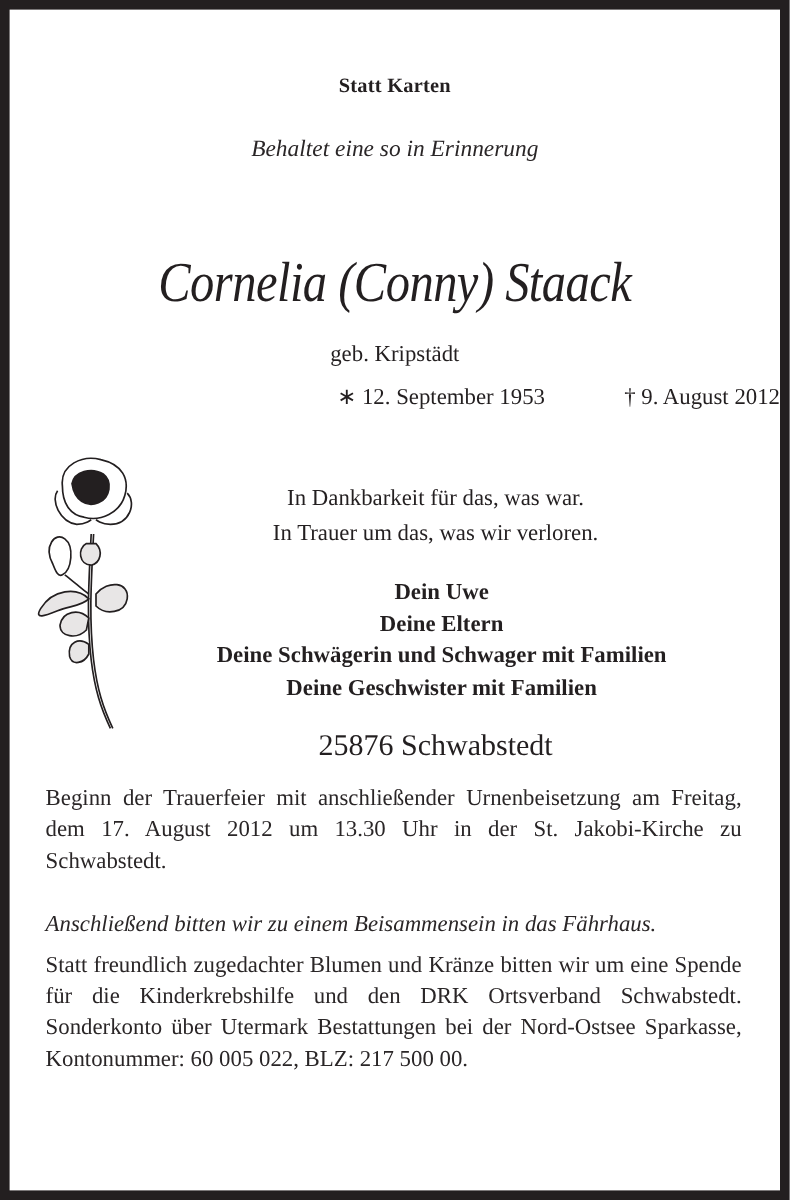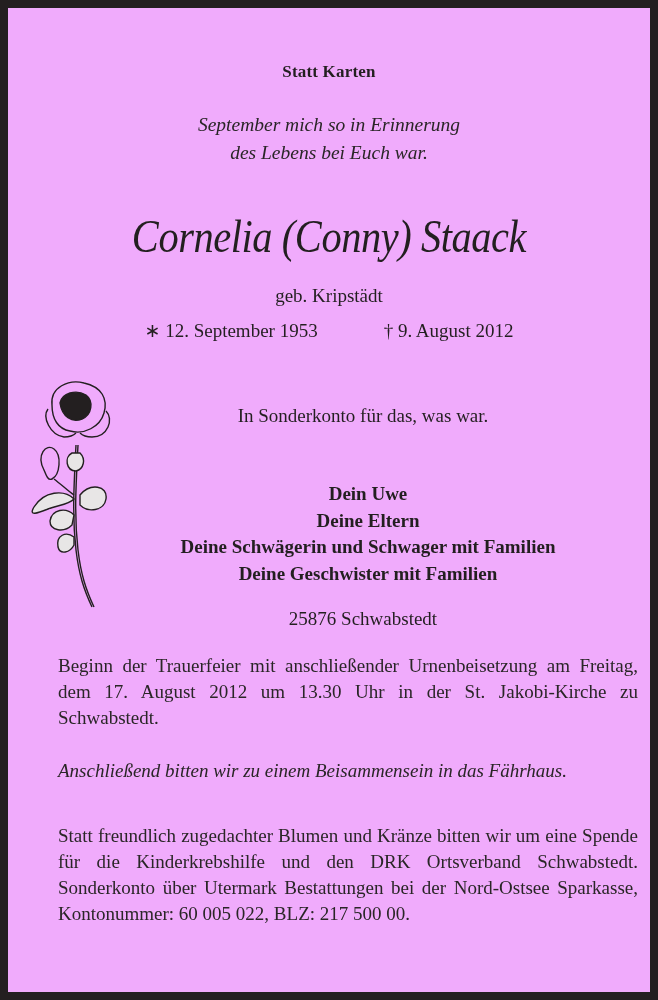"Statt Karten" .card { background: #f0abfc -> #ffffff }
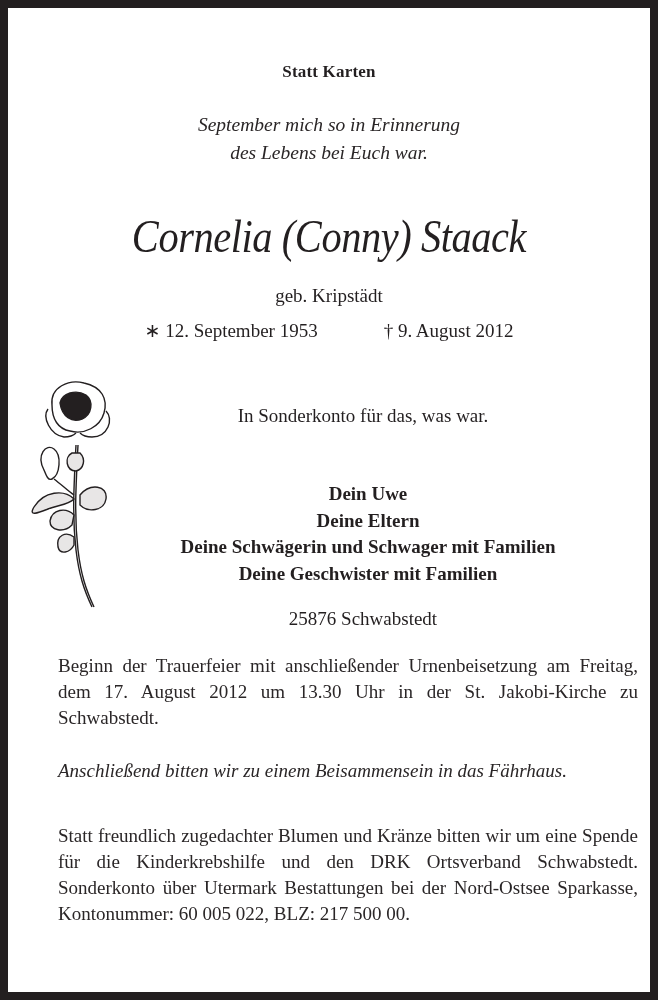"September mich so in Erinnerung" div { text: September mich -> Behaltet eine }
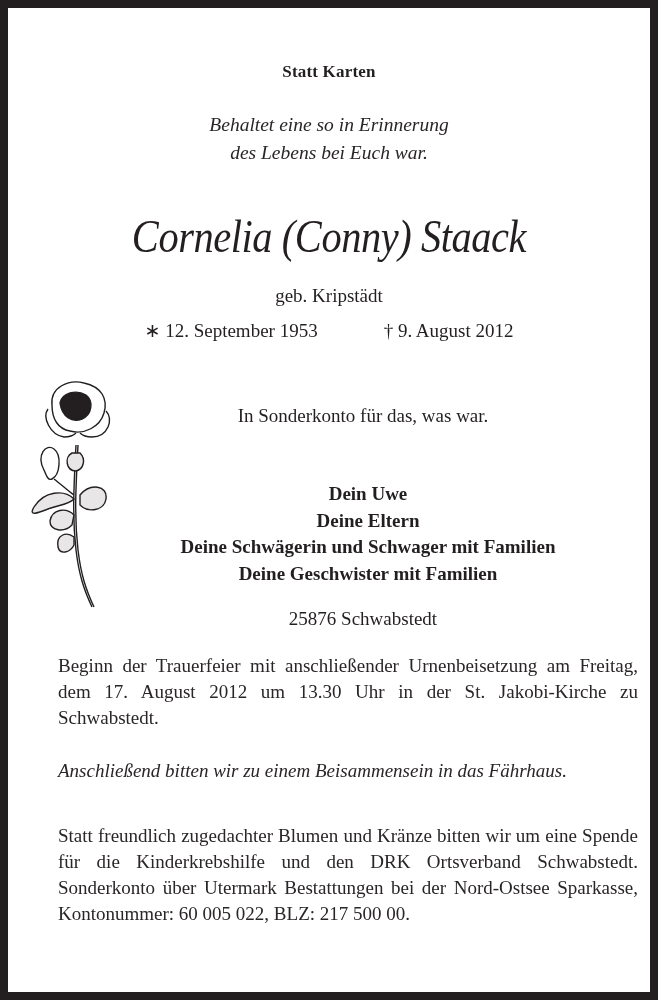"des Lebens bei Euch war." div { html: <div>des Lebens bei Euch war.</div> -> none }
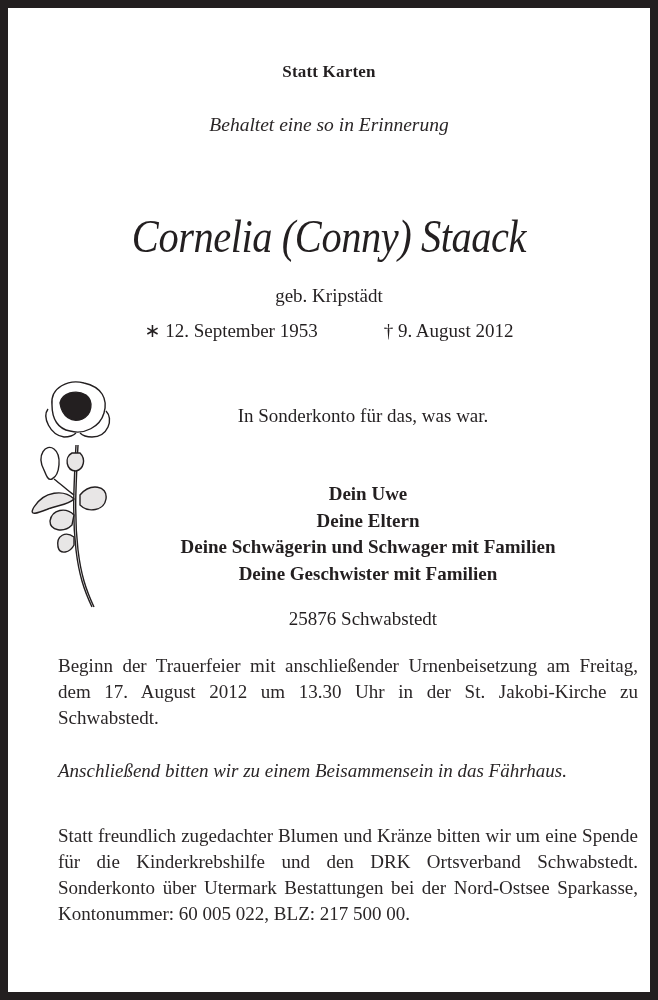"∗ 12. September 1953 †" .dates { text-align: none -> right }
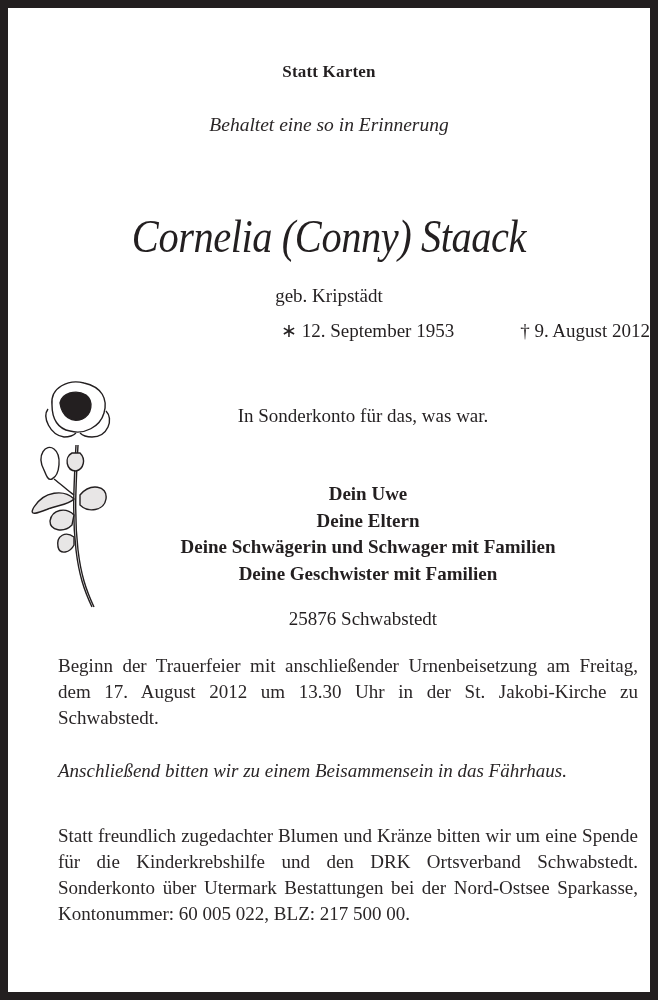"In Sonderkonto für das, was" div { text: Sonderkonto -> Dankbarkeit }
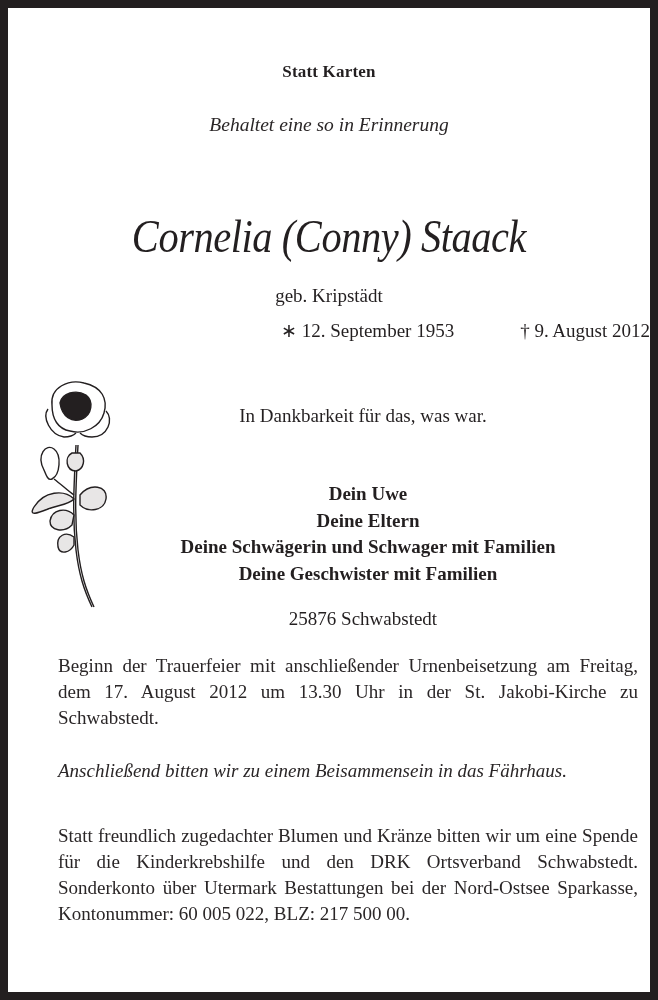"In Trauer um das, was" div { html: none -> <div>In Trauer um das, was wir verloren.</div> }
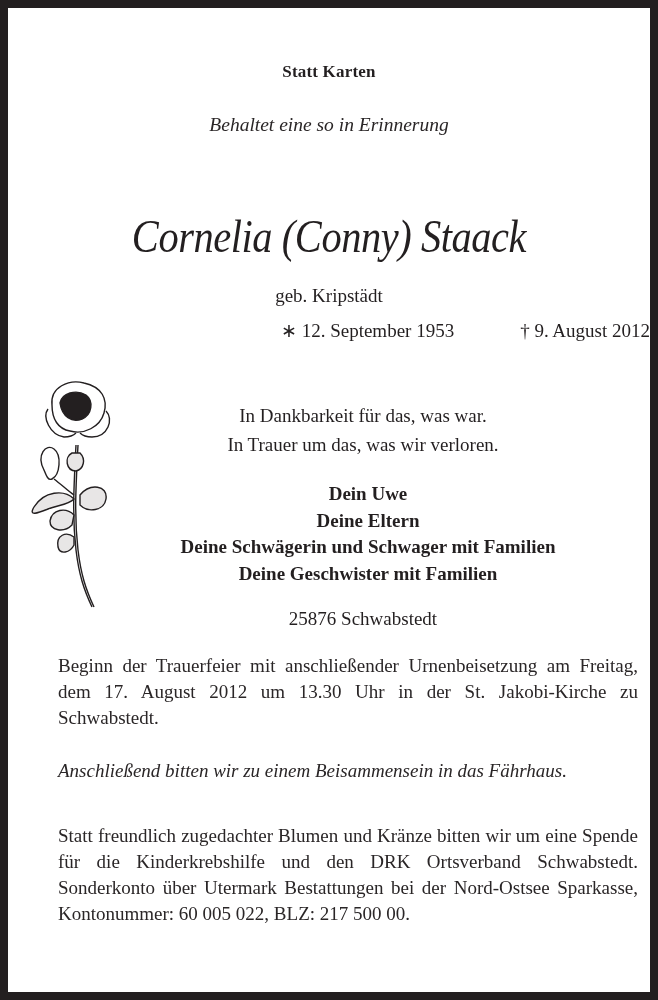"25876 Schwabstedt" .place { font-size: 19px -> 25px }
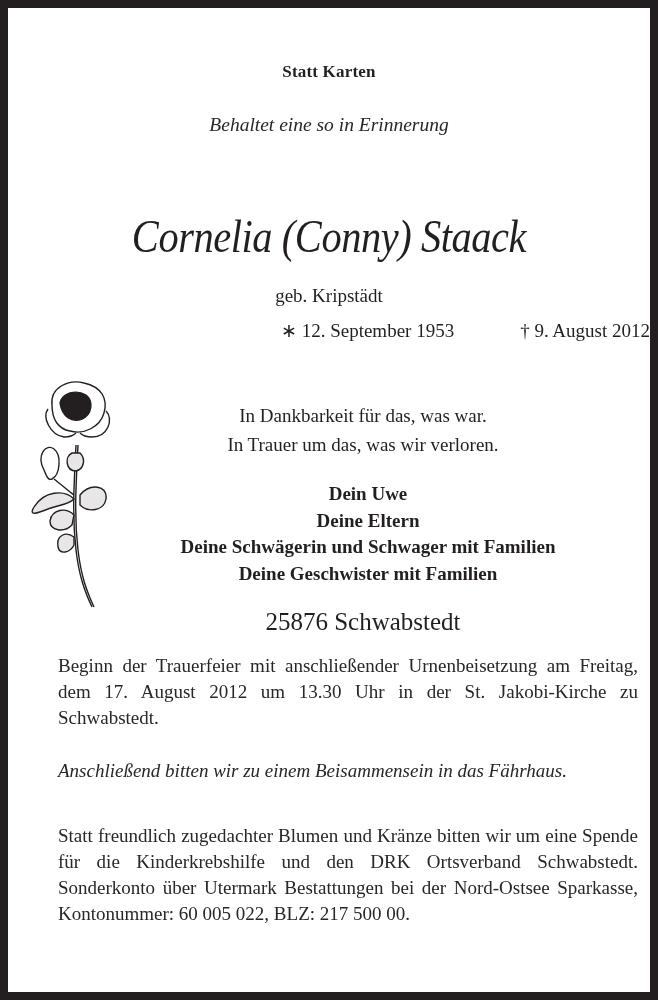"Beginn der Trauerfeier mit" .para { margin-left: 20px -> none }
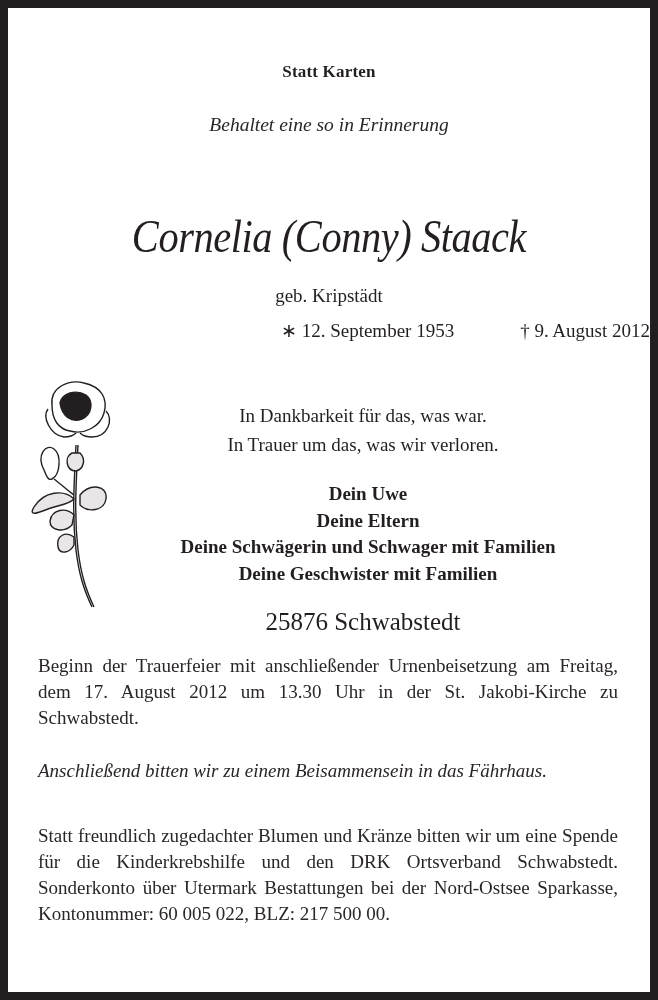"Statt freundlich zugedachter Blumen und" .p3 { top: 815px -> 784px }
